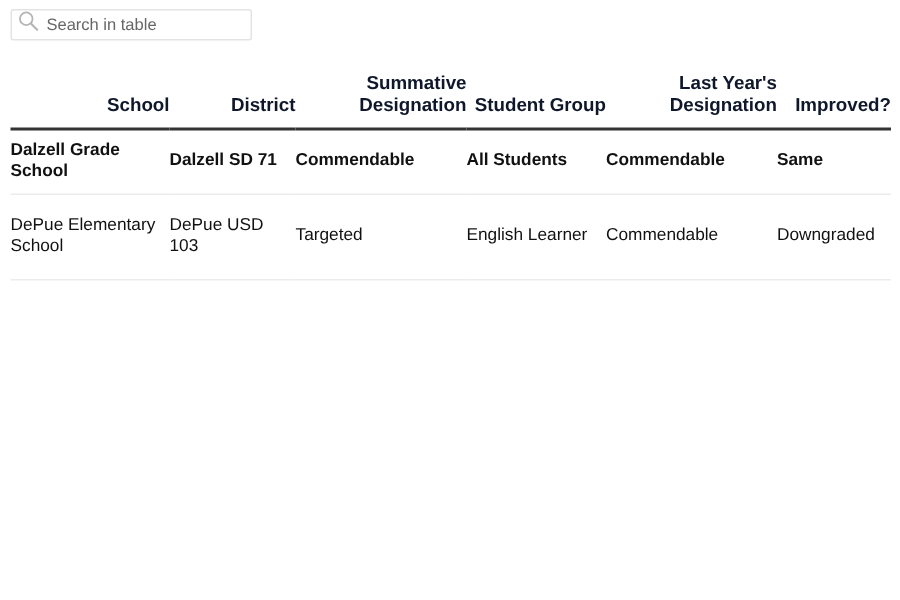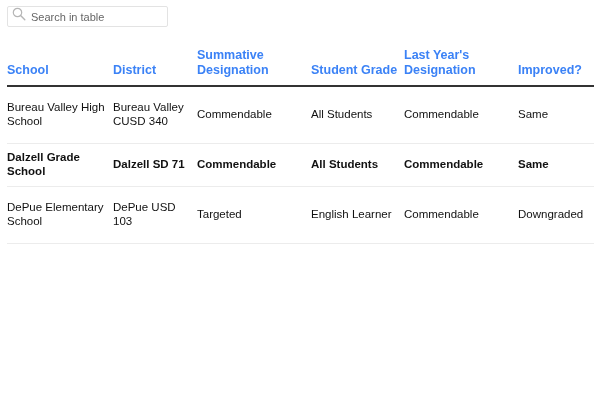"Summative Designation" th { color: #3b82f6 -> #0f172a; text-align: left -> right }
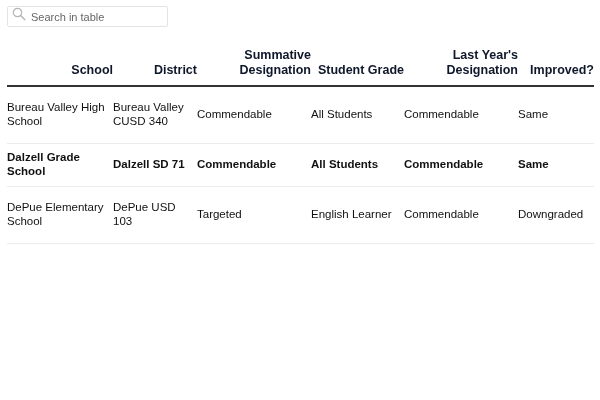"Student Grade" th { text: Grade -> Group }
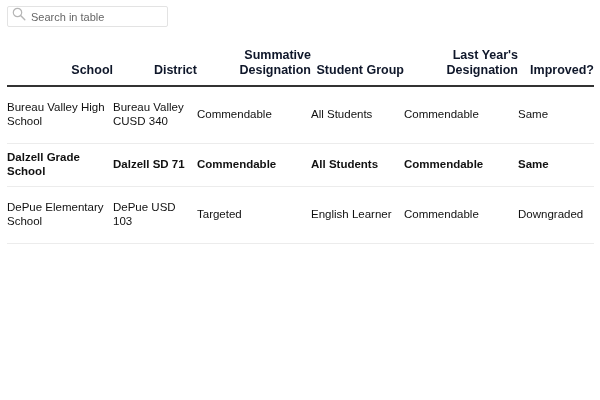"Bureau Valley High School" tr.row { html: <tr> <td>Bureau Valley High School</td> <td>Bureau Valley CUSD 340</td> <td>Commendable</td> <td>All Students</td> <td>Commendable</td> <td>Same</td> </tr> -> none }
